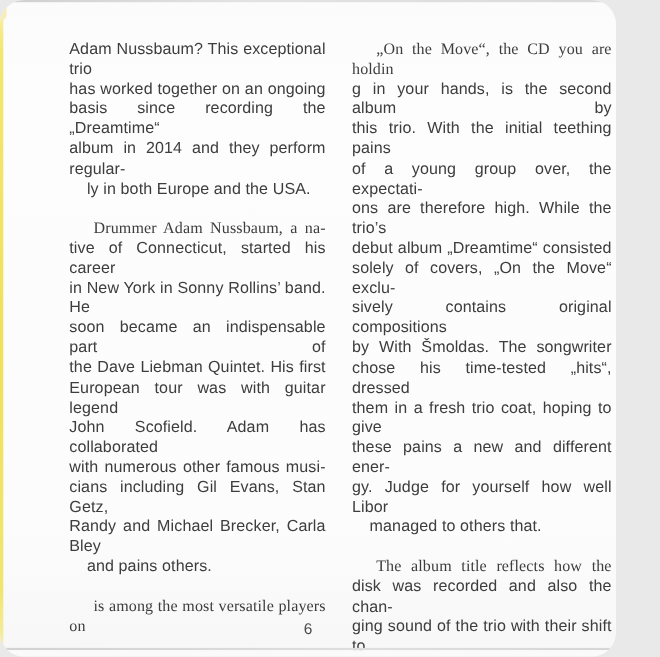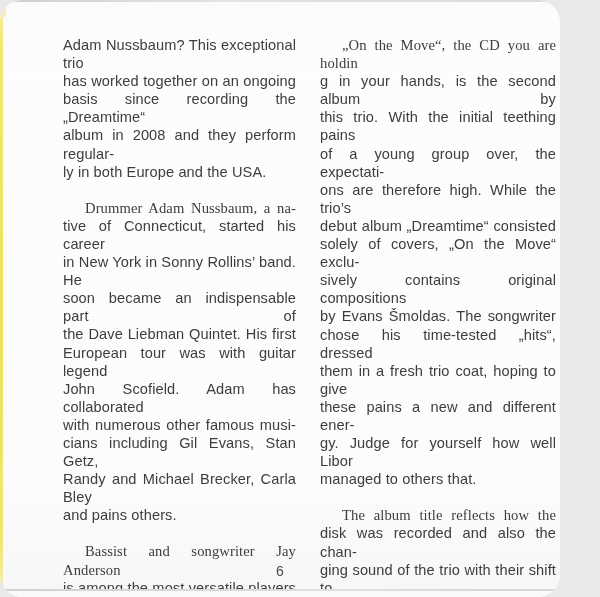"album in 2008 and they" div.line { text: 2008 -> 2014 }
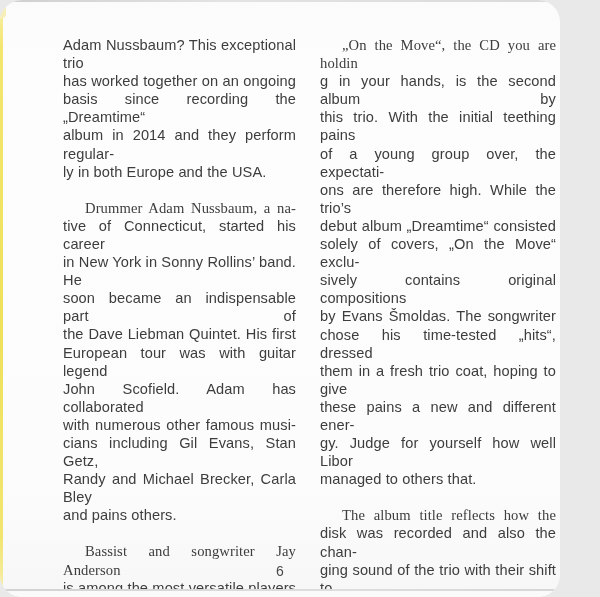"ly in both Europe and" .line.last { margin-left: none -> 16px }
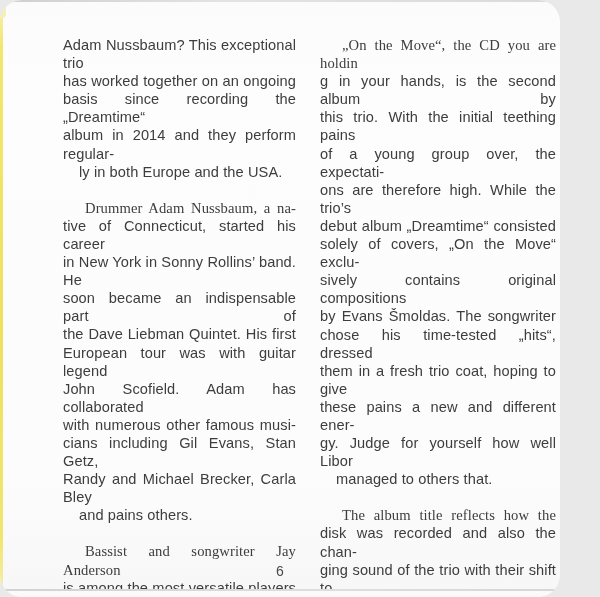"by Evans Šmoldas. The songwriter" div.line { text: Evans -> With }
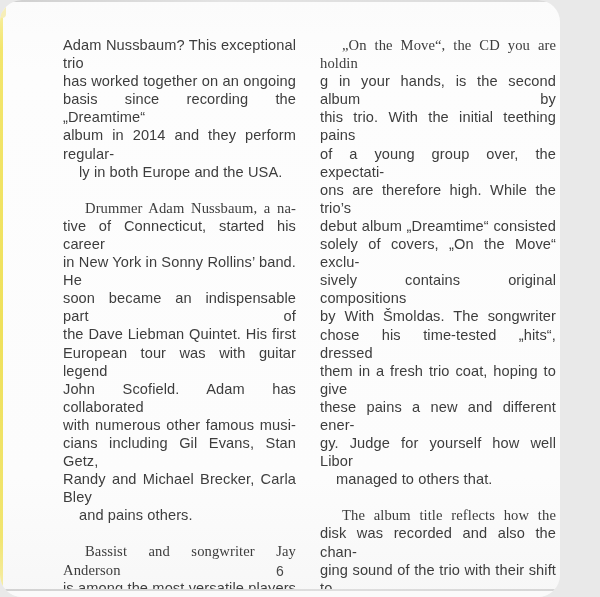"Bassist and songwriter Jay Anderson" div.line { html: <div>Bassist and songwriter Jay Anderson</div> -> none }
